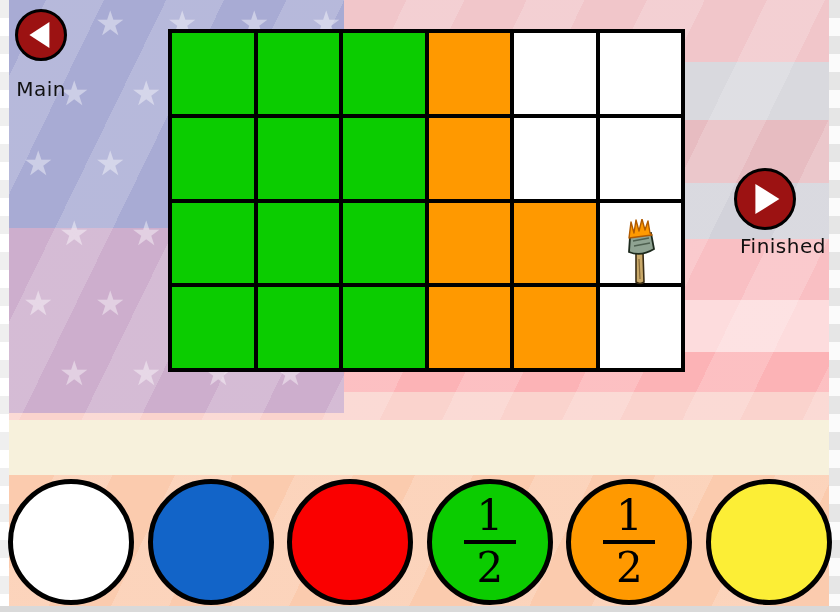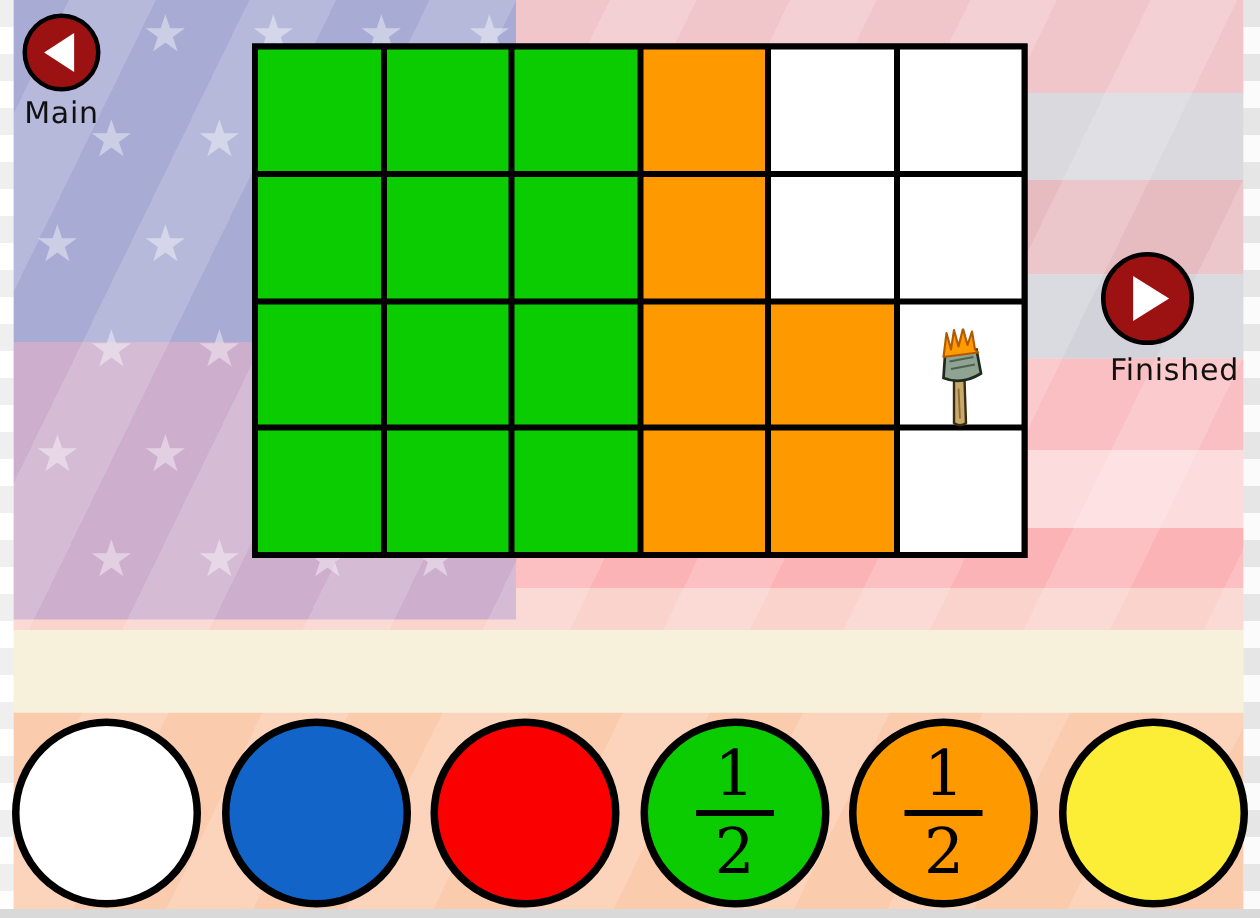"Main" #btn-main .nav-label { margin-top: 2px -> 16px }
